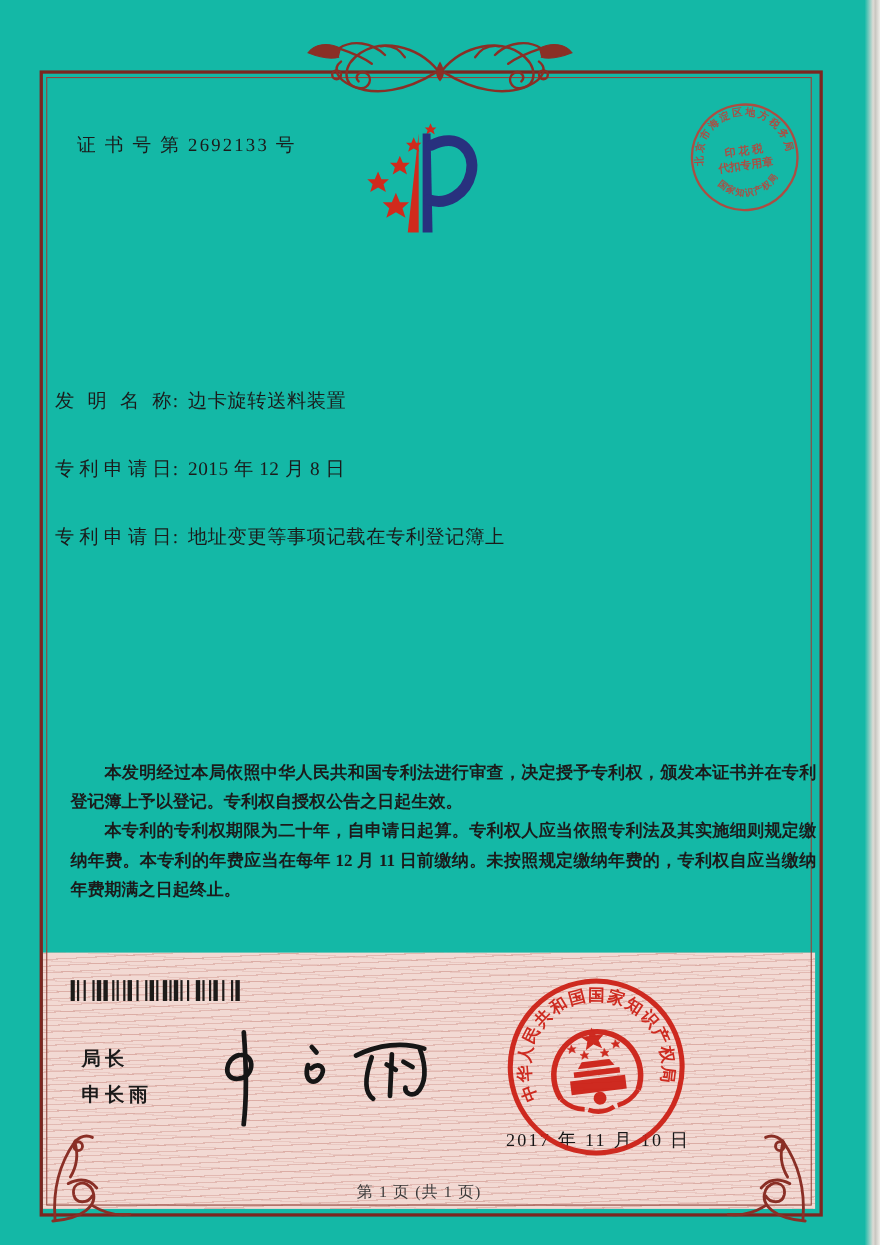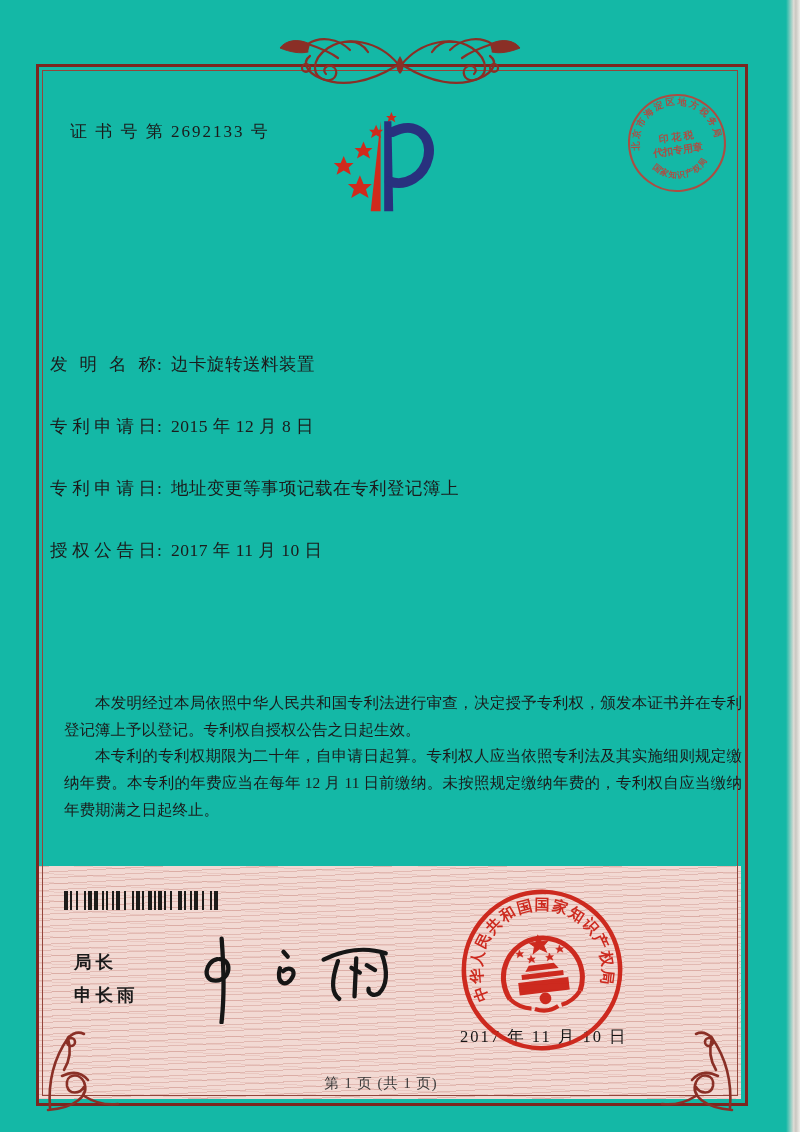"授权公告日: 2017 年 11 月" div.field-row { html: <div><span>授权公告日</span><span>:</span><span>2017 年 11 月 10 日</span></div> -> none }
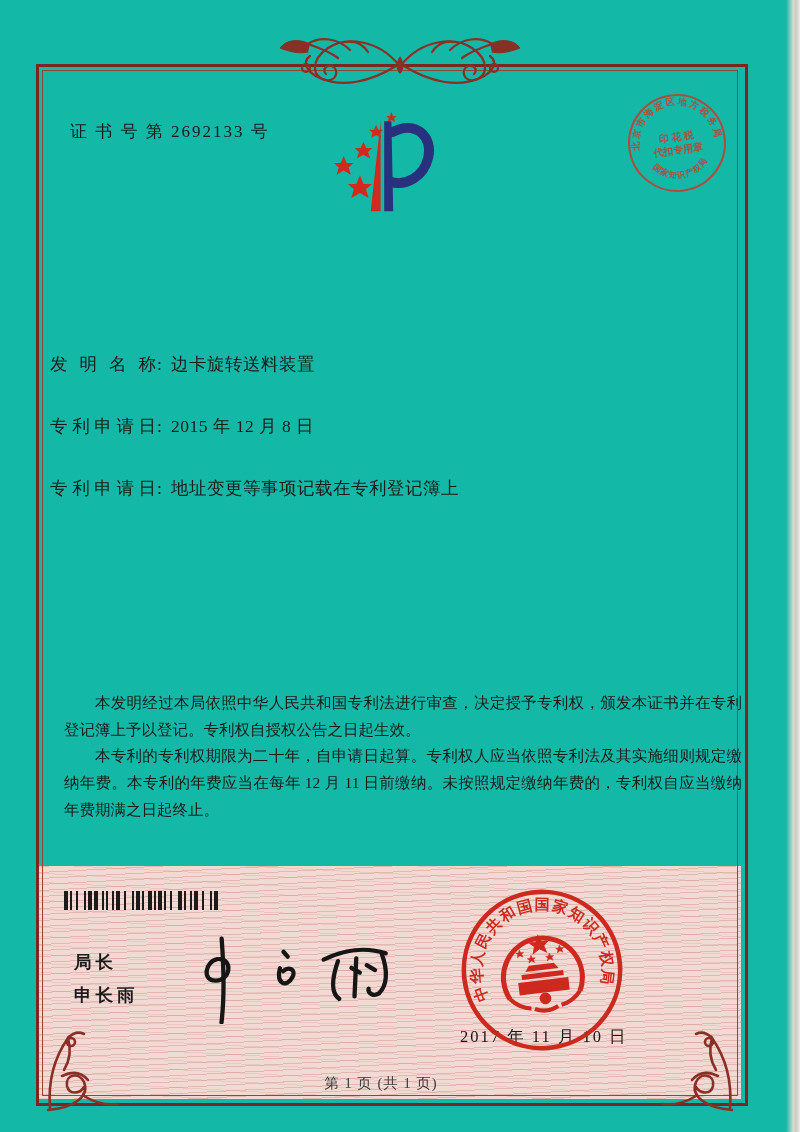"本发明经过本局依照中华人民共和国专利法进行审查，决定授予专利权，颁发本证书并在专" .body-text p { font-weight: none -> bold }
